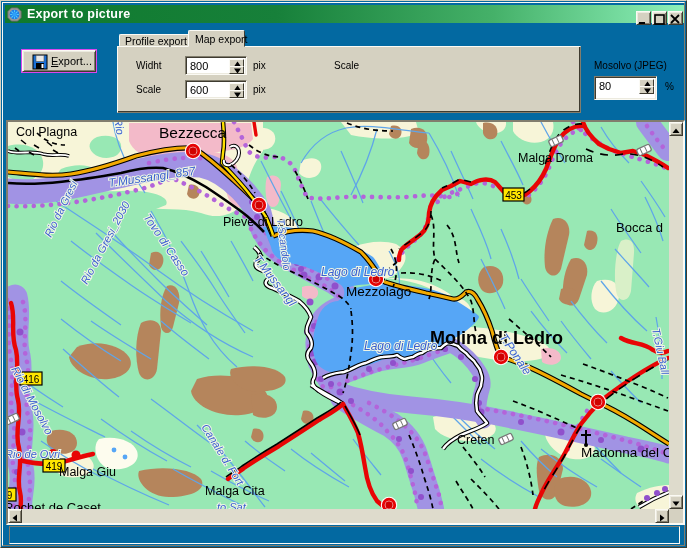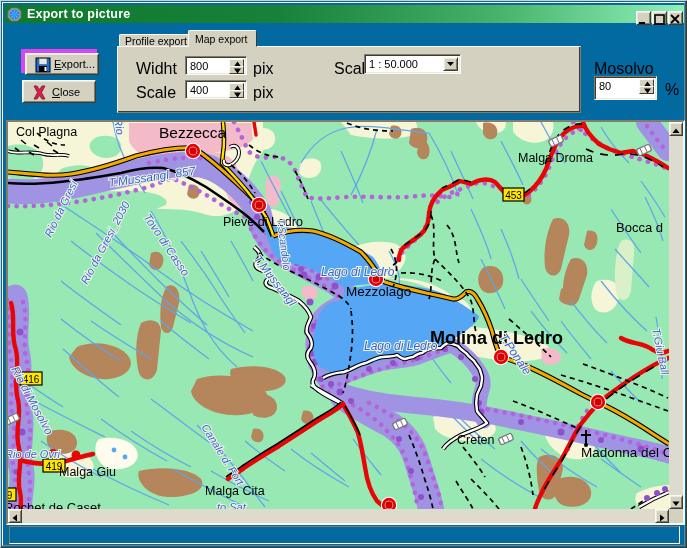"Map export" div.tab { width: 69px -> 57px }
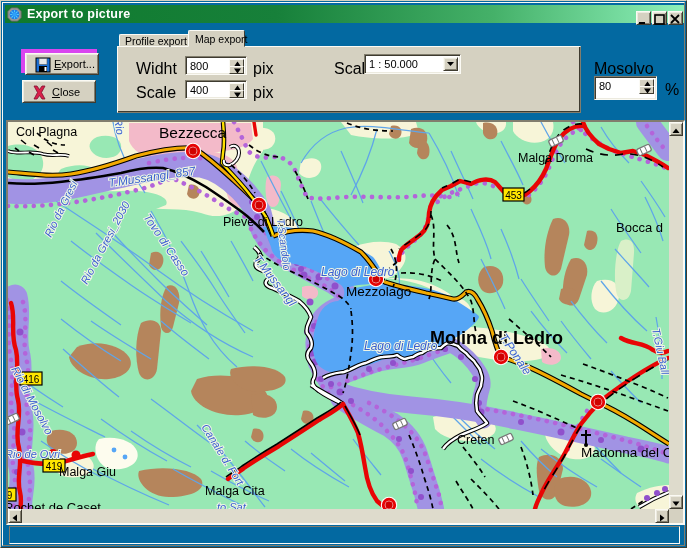"Export..." .defbtn { border: 4px solid #d946ef -> 1px solid #d946ef }
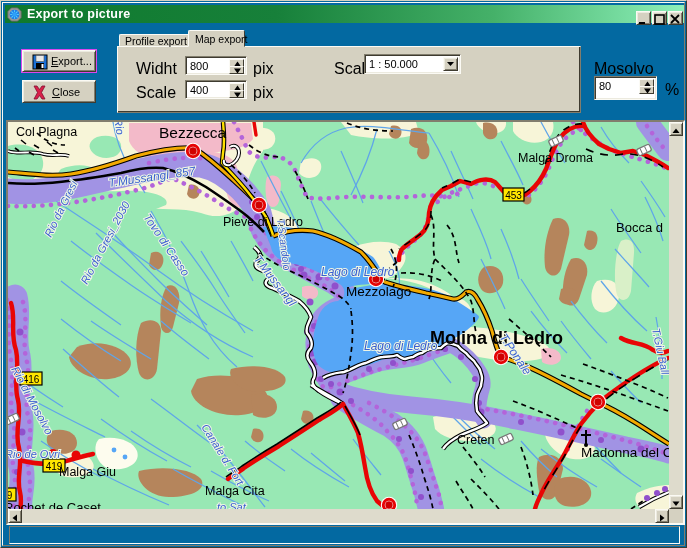"Widht" .lbl { font-size: 16px -> 10px }
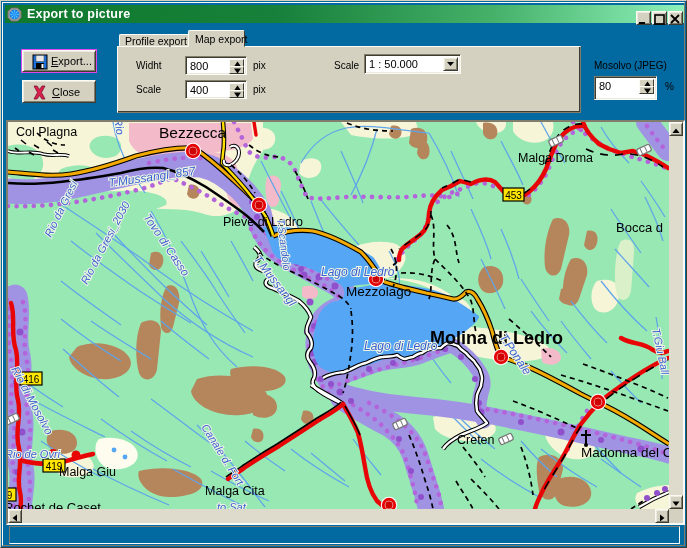"1 : 50.000" div.edit { html: <div> <span>1 : 50.000</span> <div> <svg> <polygon></polygon> </svg> </div> </div> -> none }
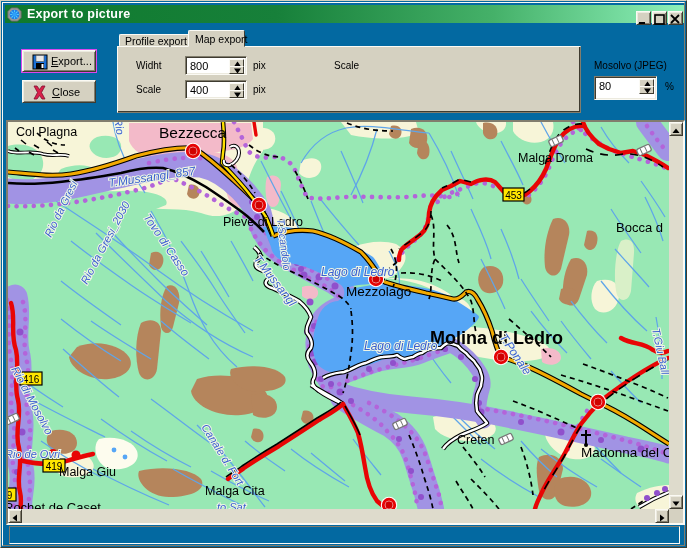"Close" div.btn { html: <div> <svg> <path></path> </svg> <span><u>C</u>lose</span> </div> -> none }
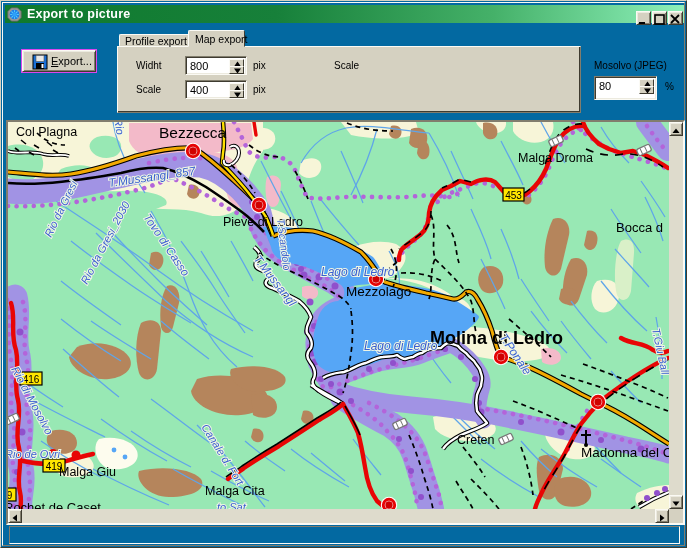"400" span.val { text: 400 -> 600 }
